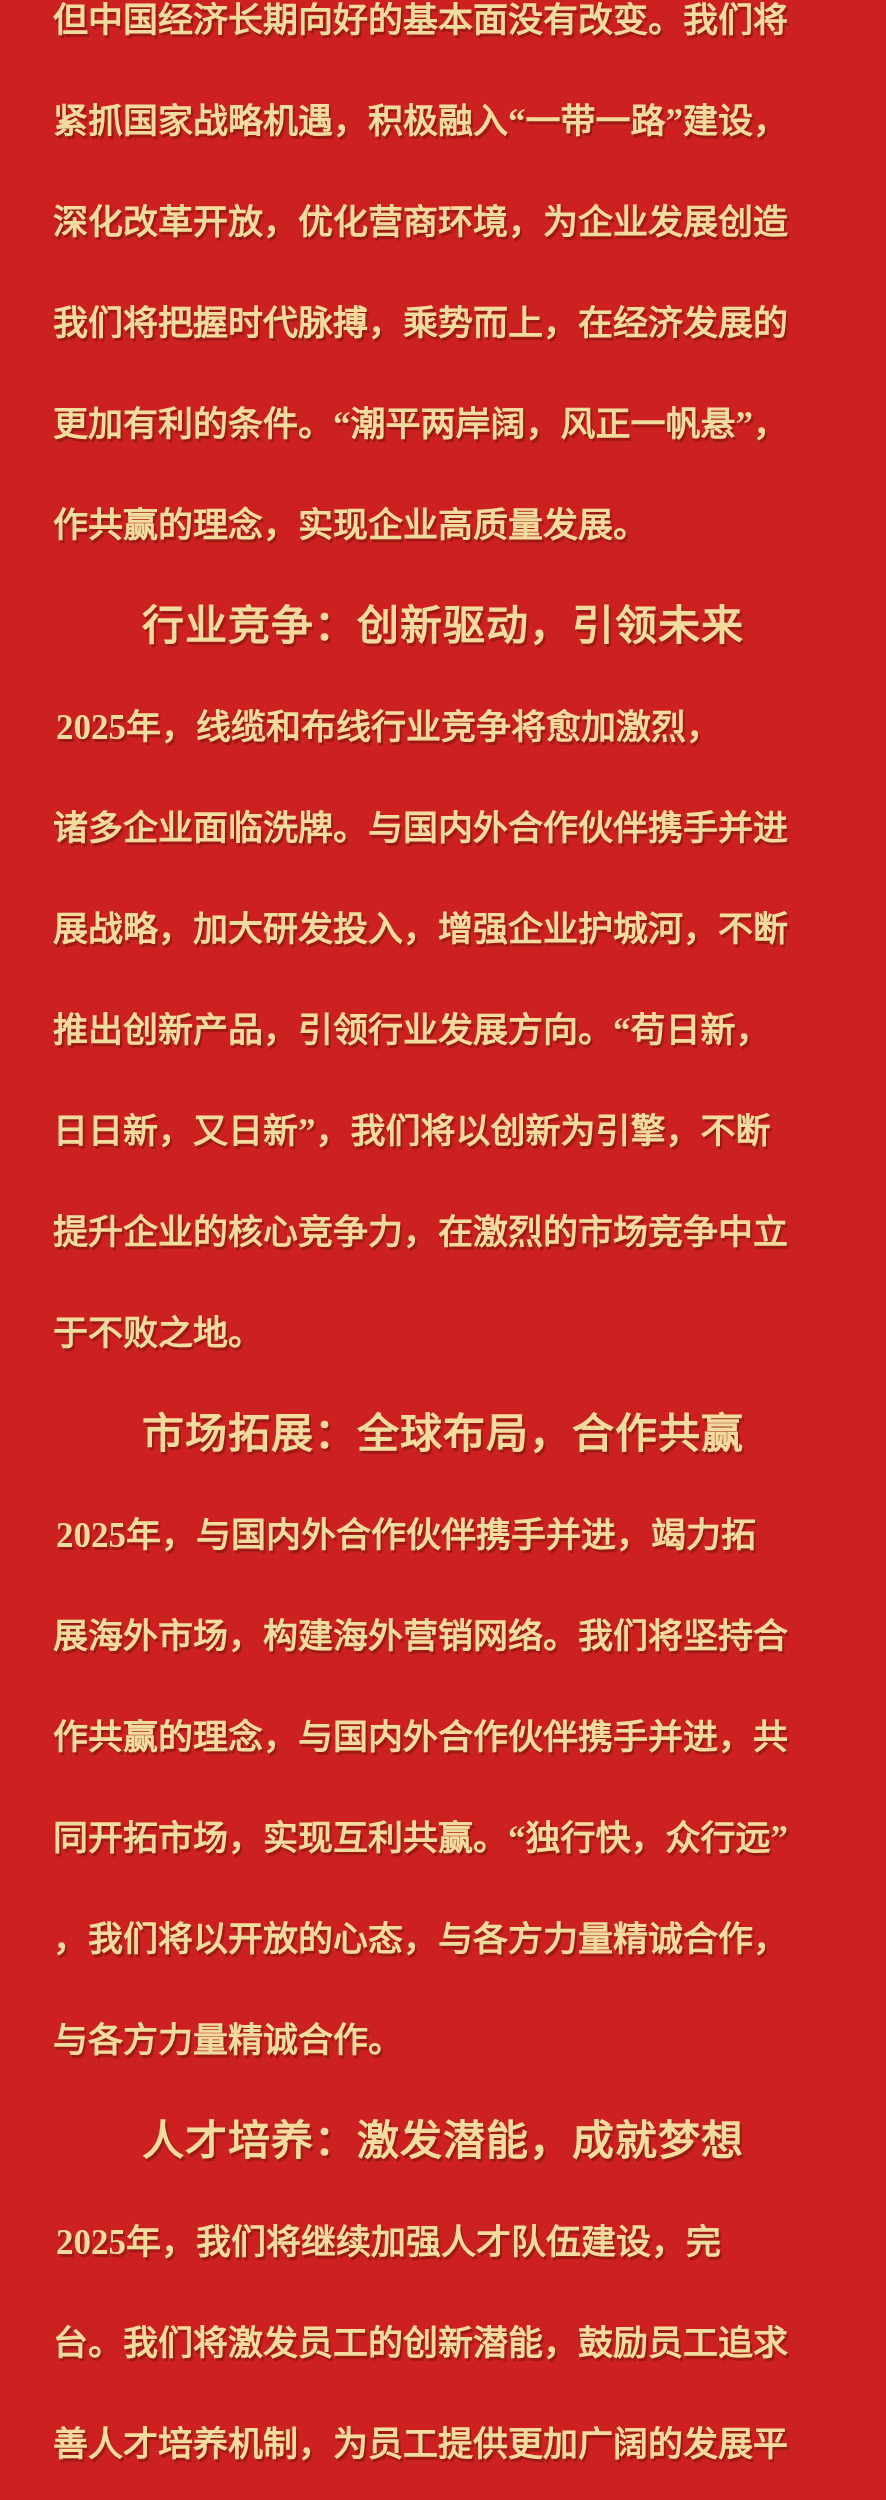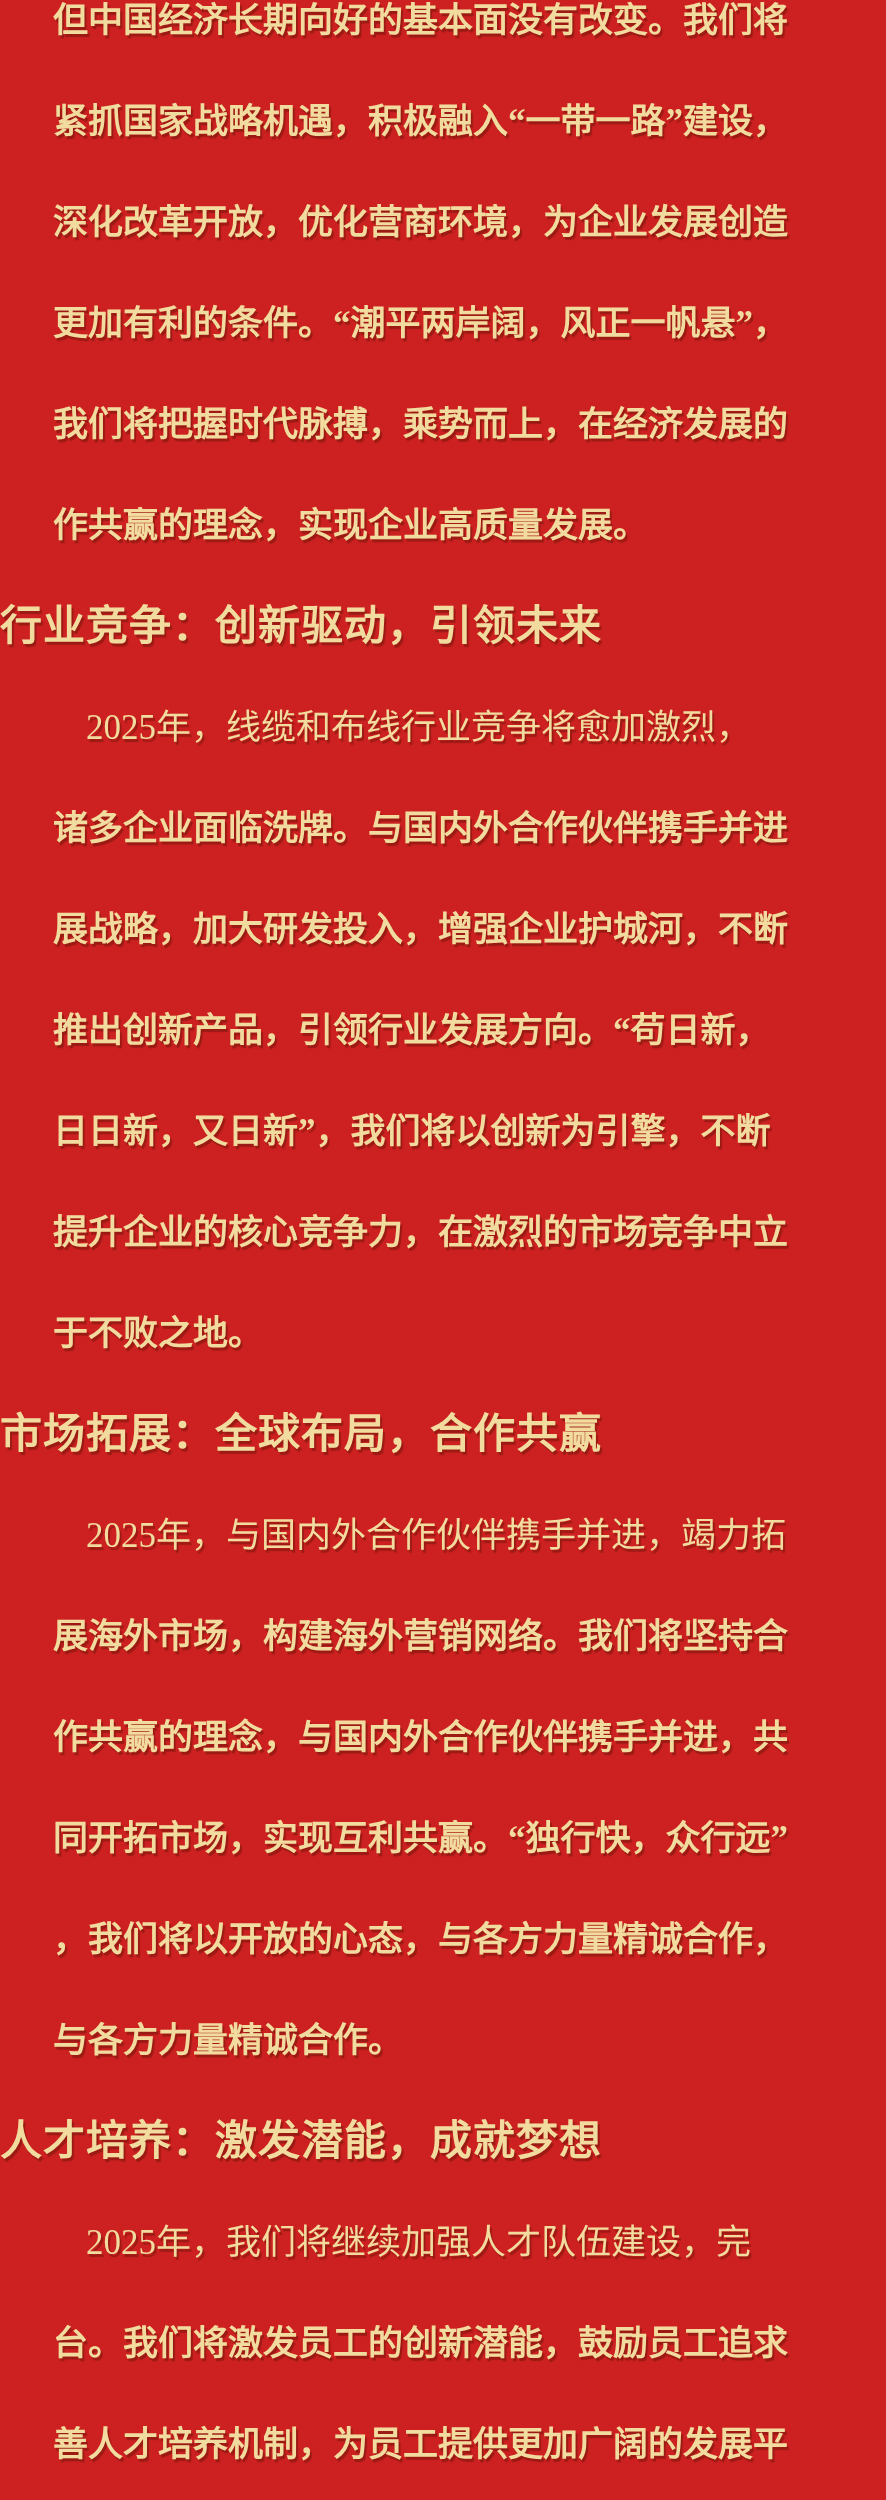"更加有利的条件。“潮平两岸阔，风正一帆悬”，" div.line { order: before "我们将把握时代脉搏，乘势而上，在经济发展的" -> after "我们将把握时代脉搏，乘势而上，在经济发展的" }
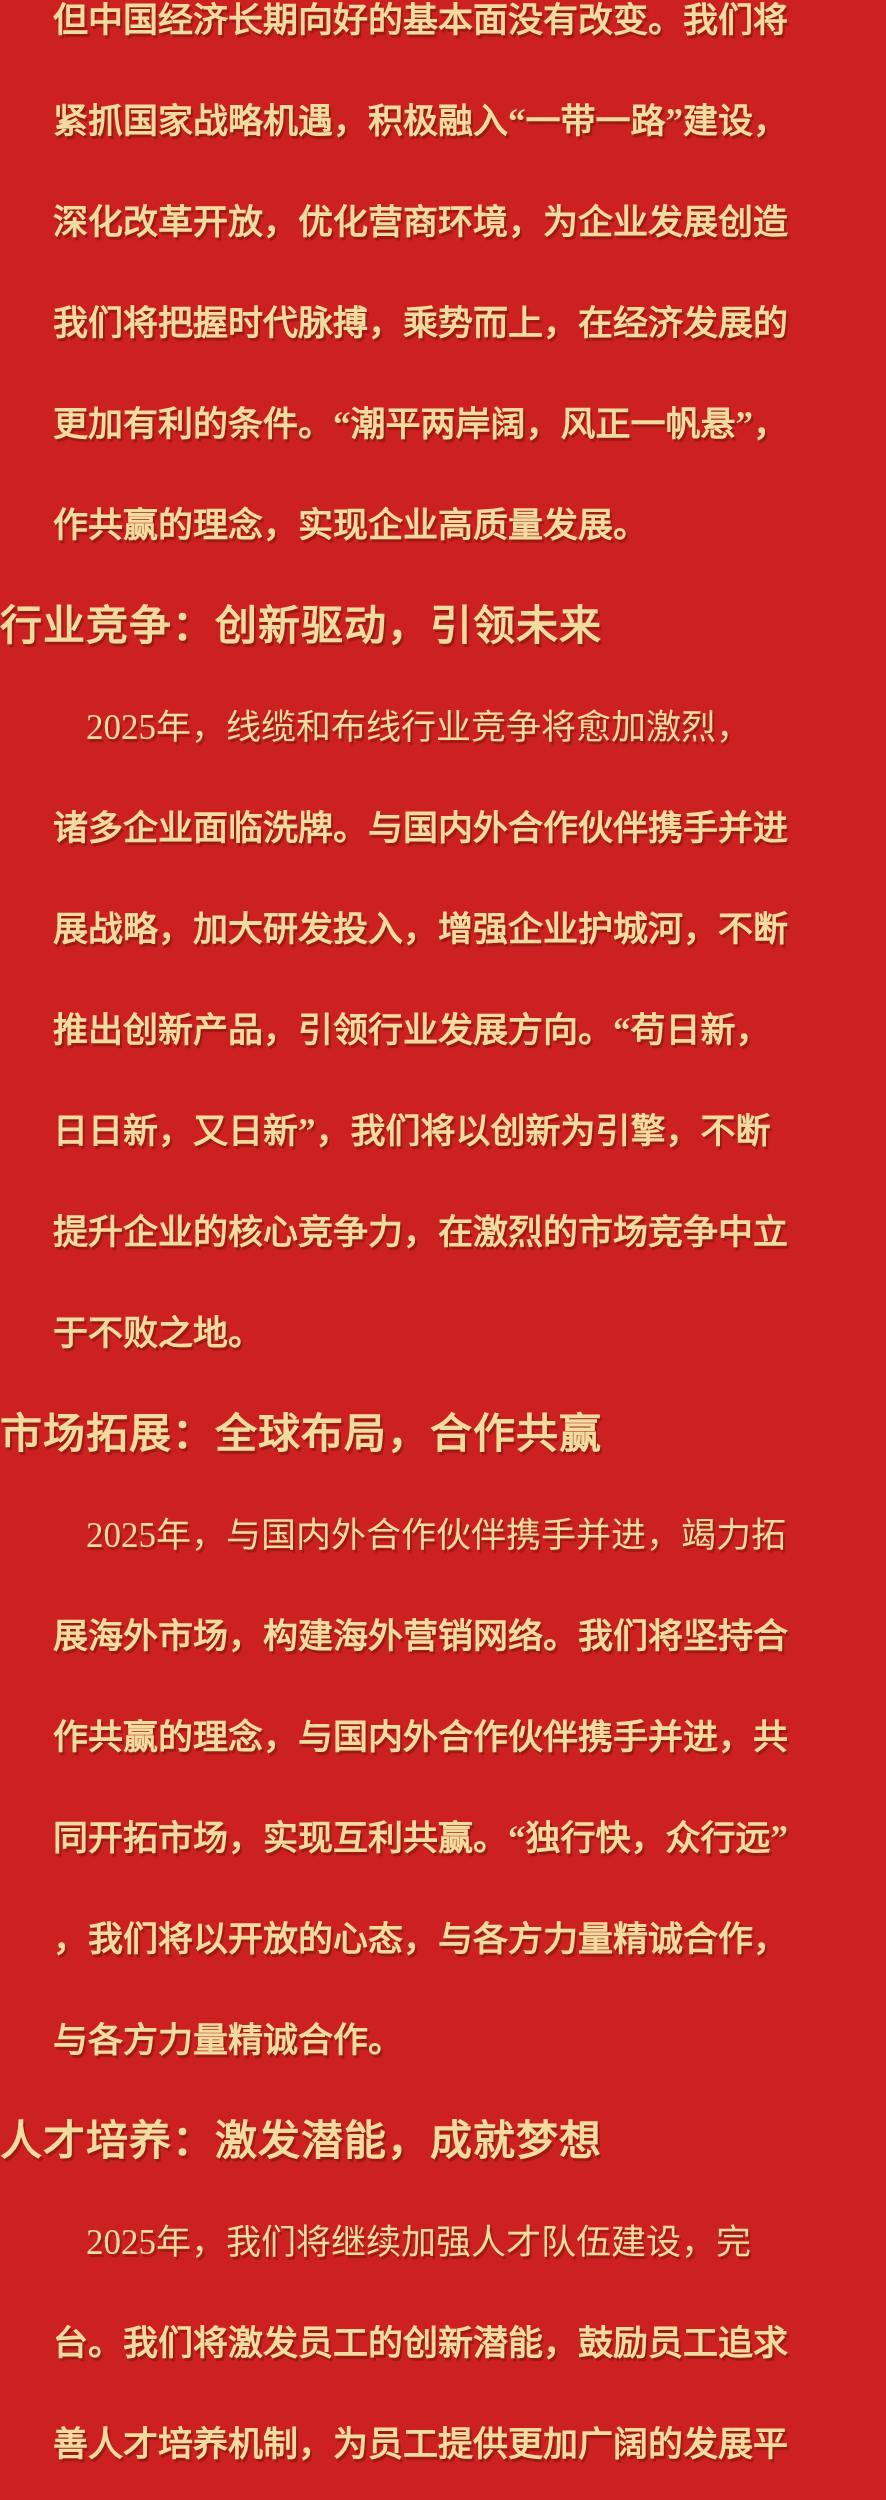"行业竞争：创新驱动，引领未来" .line.heading { text-align: none -> center }
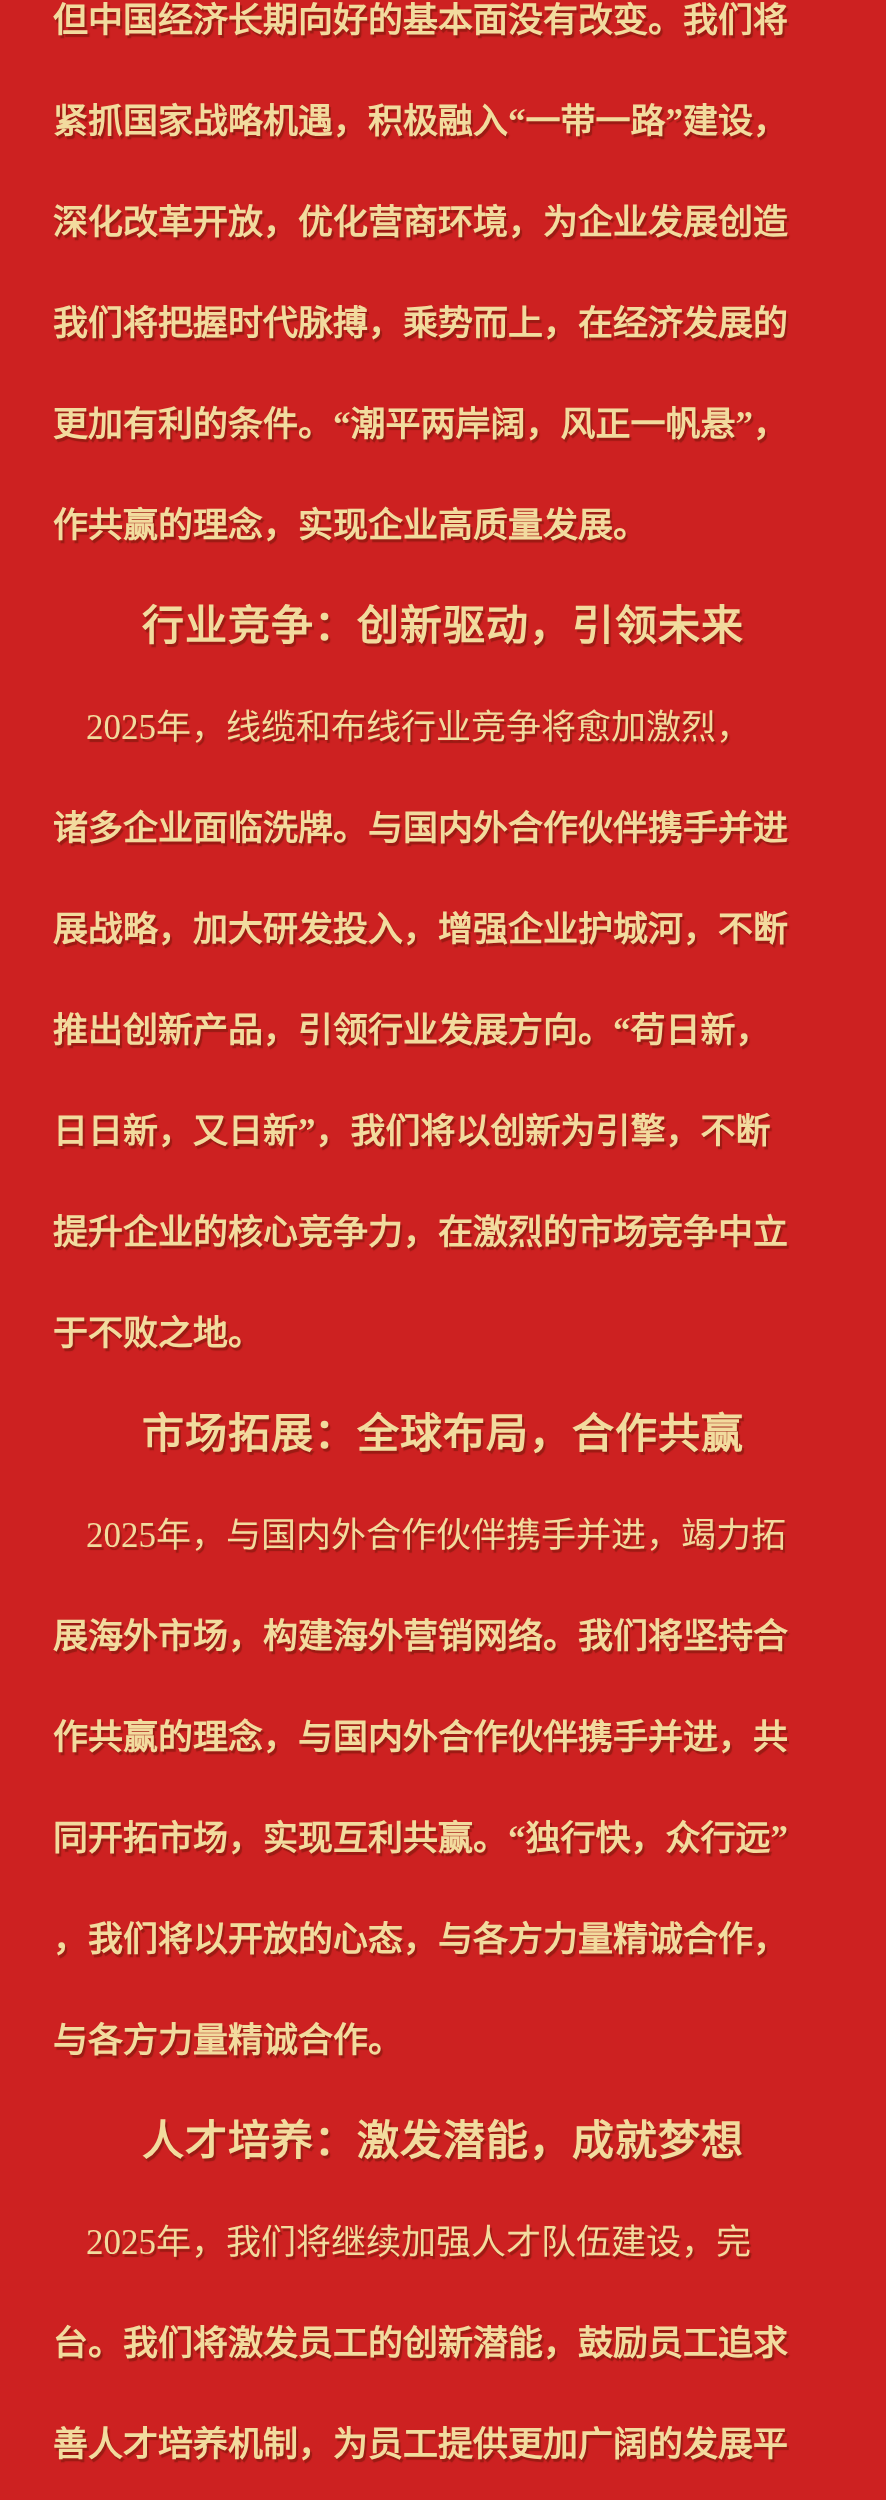"2025年，线缆和布线行业竞争将愈加激烈，" .line.indent { font-weight: 400 -> 700; padding-left: 86px -> 56px }
